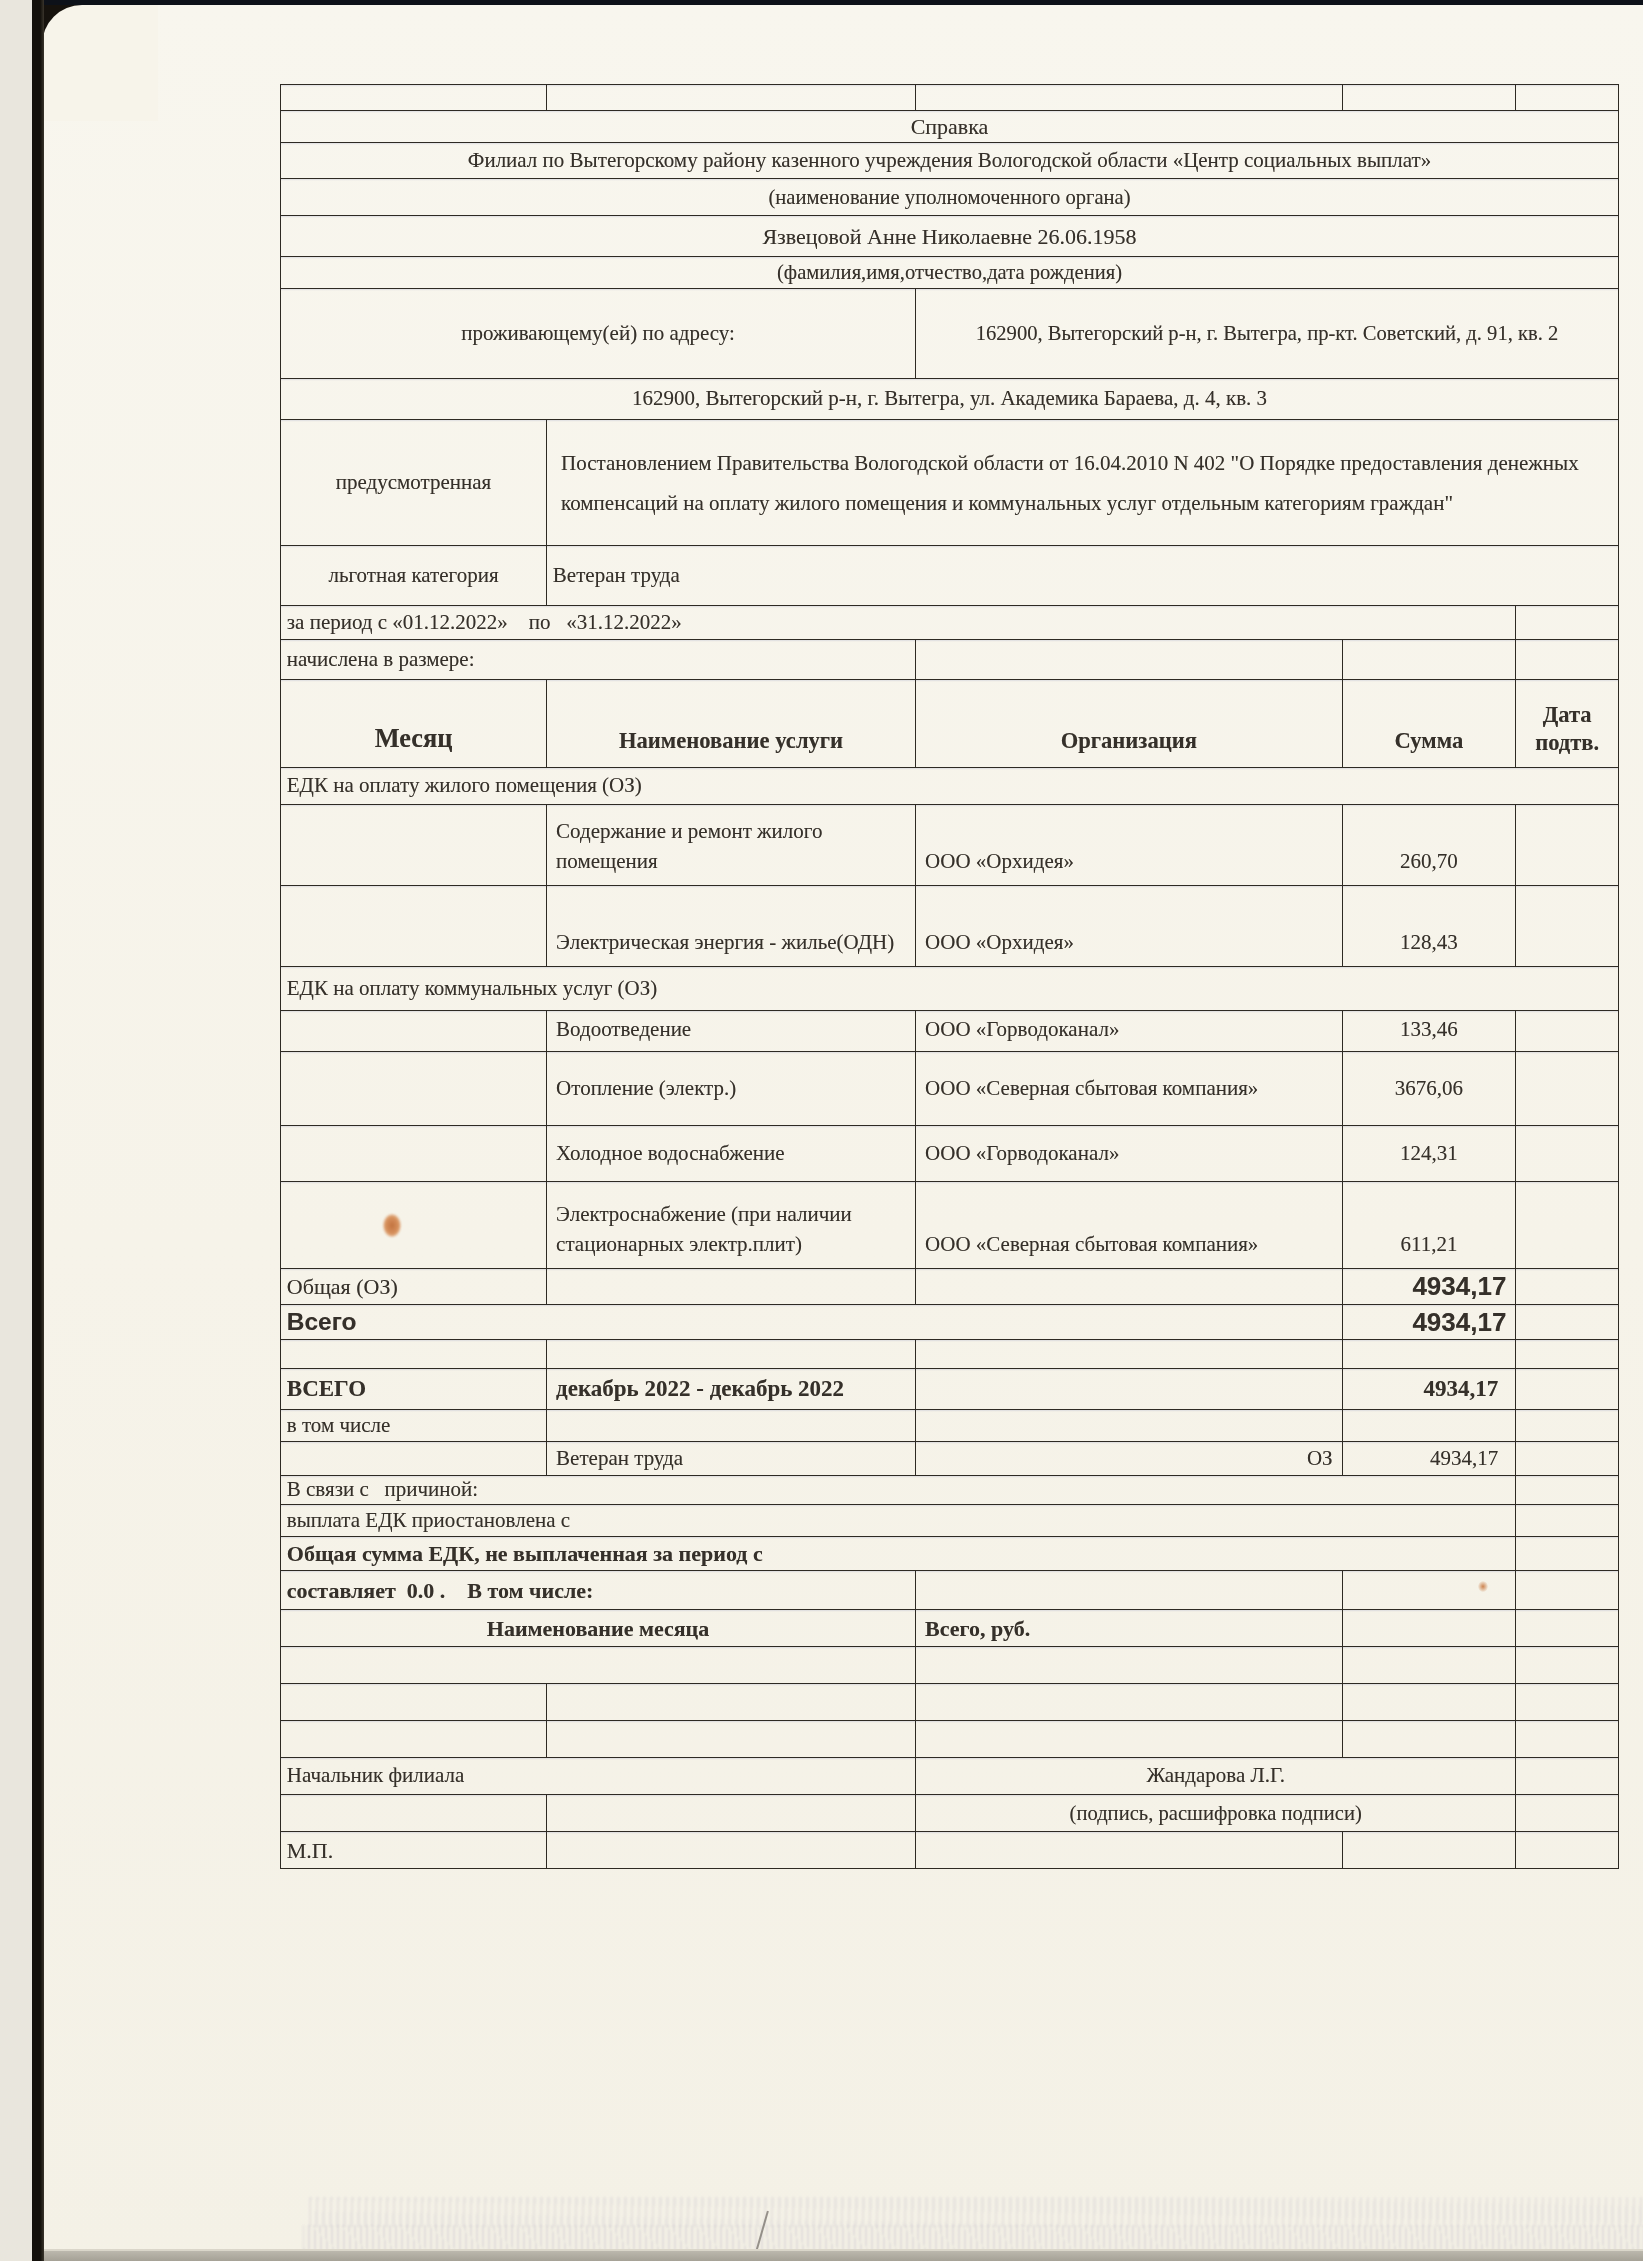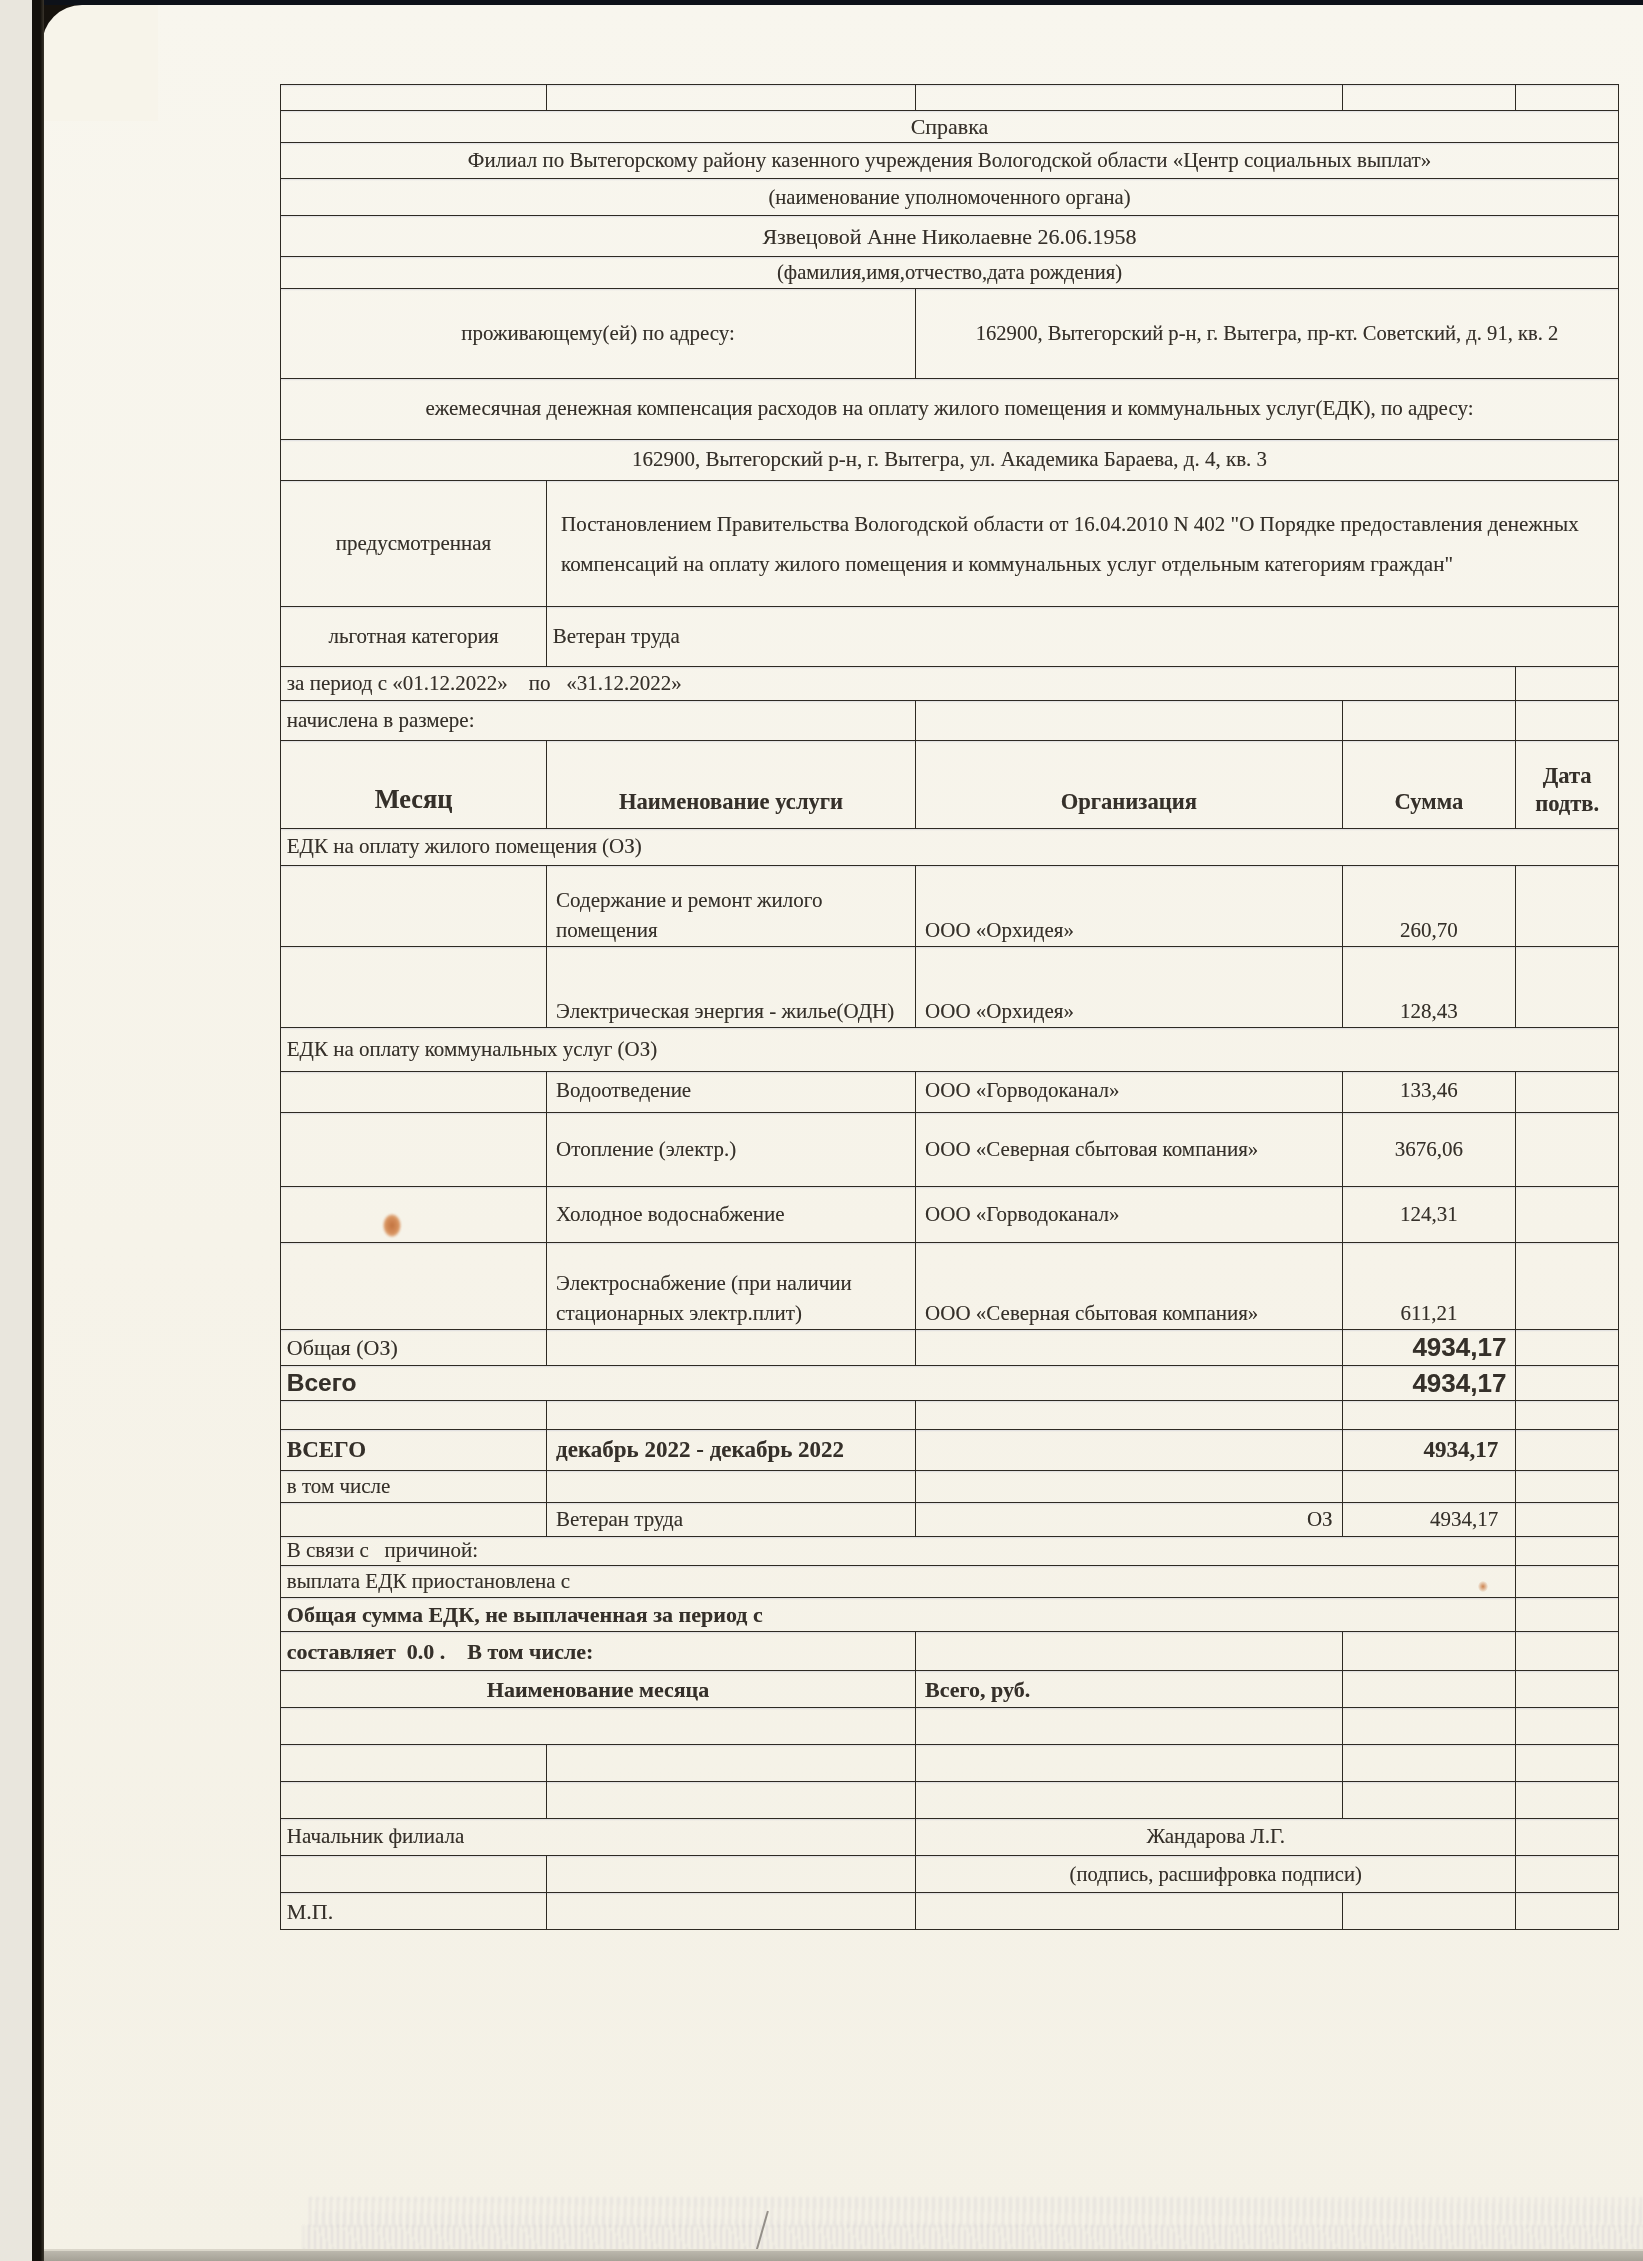"ежемесячная денежная компенсация" div.tr { html: <div> <div>ежемесячная денежная компенсация расходов на оплату жилого помещения и коммунальных услуг(ЕДК), по адресу:</div> </div> -> none }
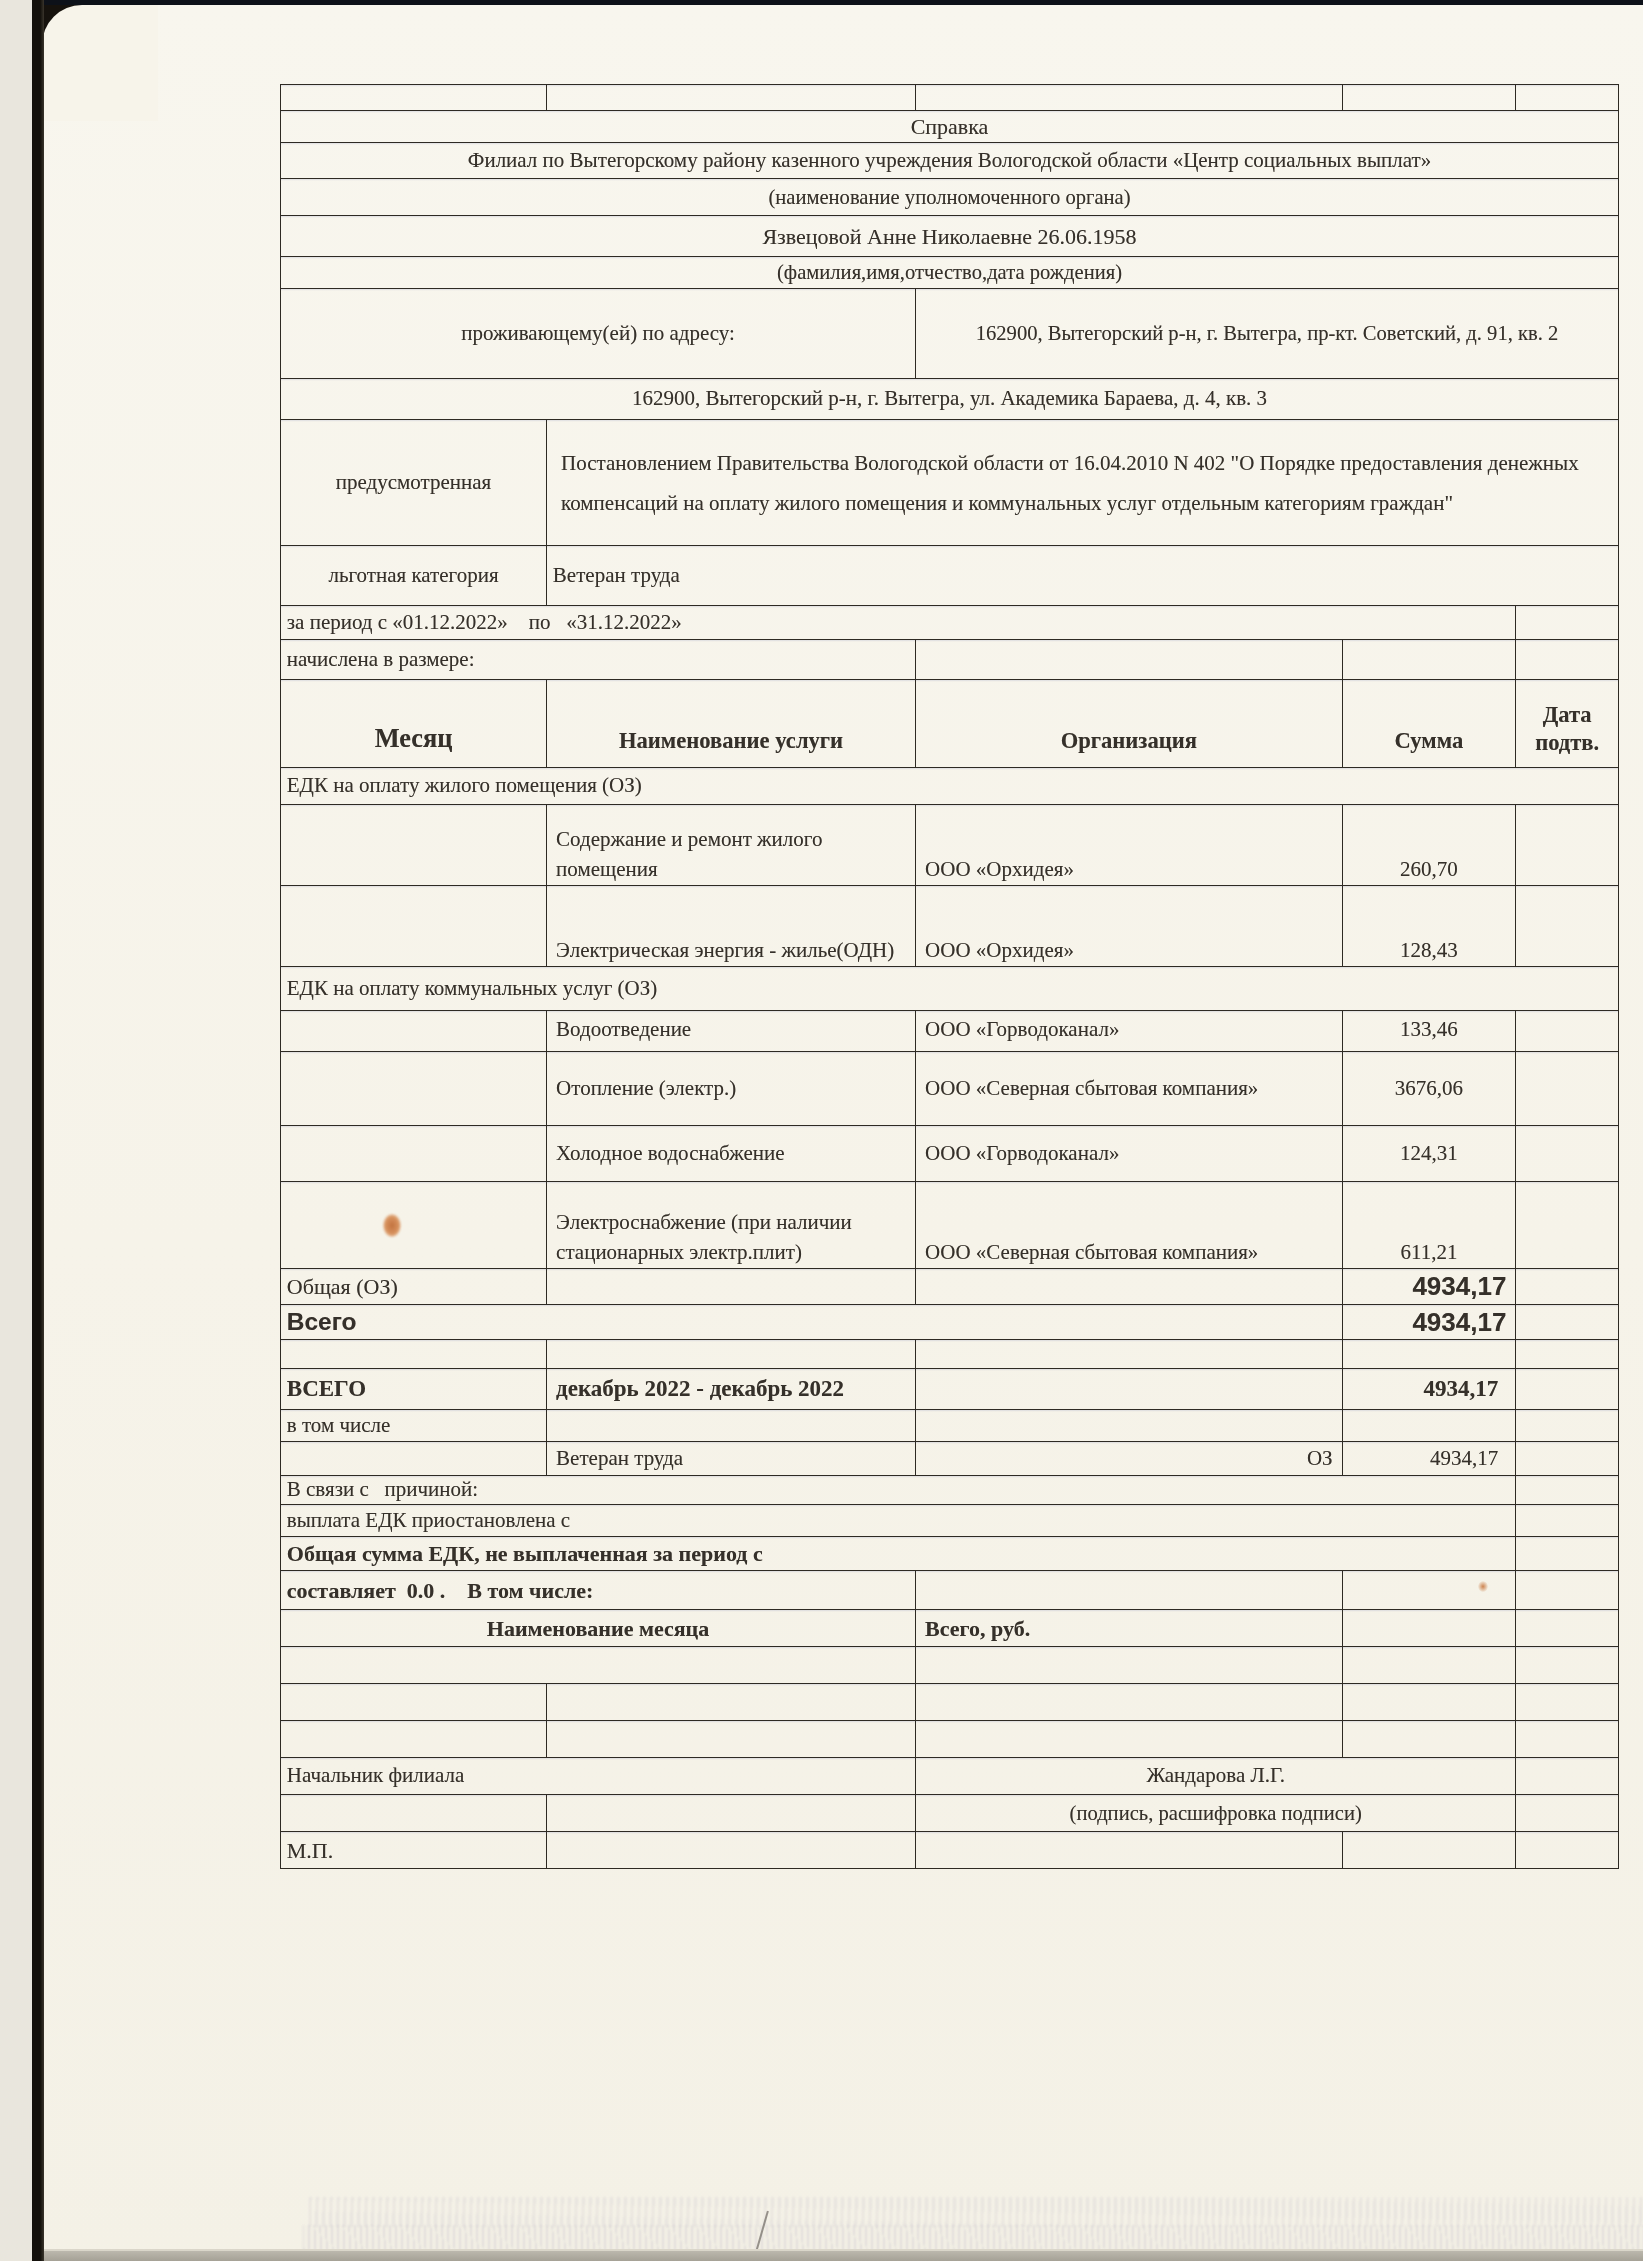"Содержание и ремонт жилого помещения" .vb .td { padding-bottom: 1px -> 9px }
